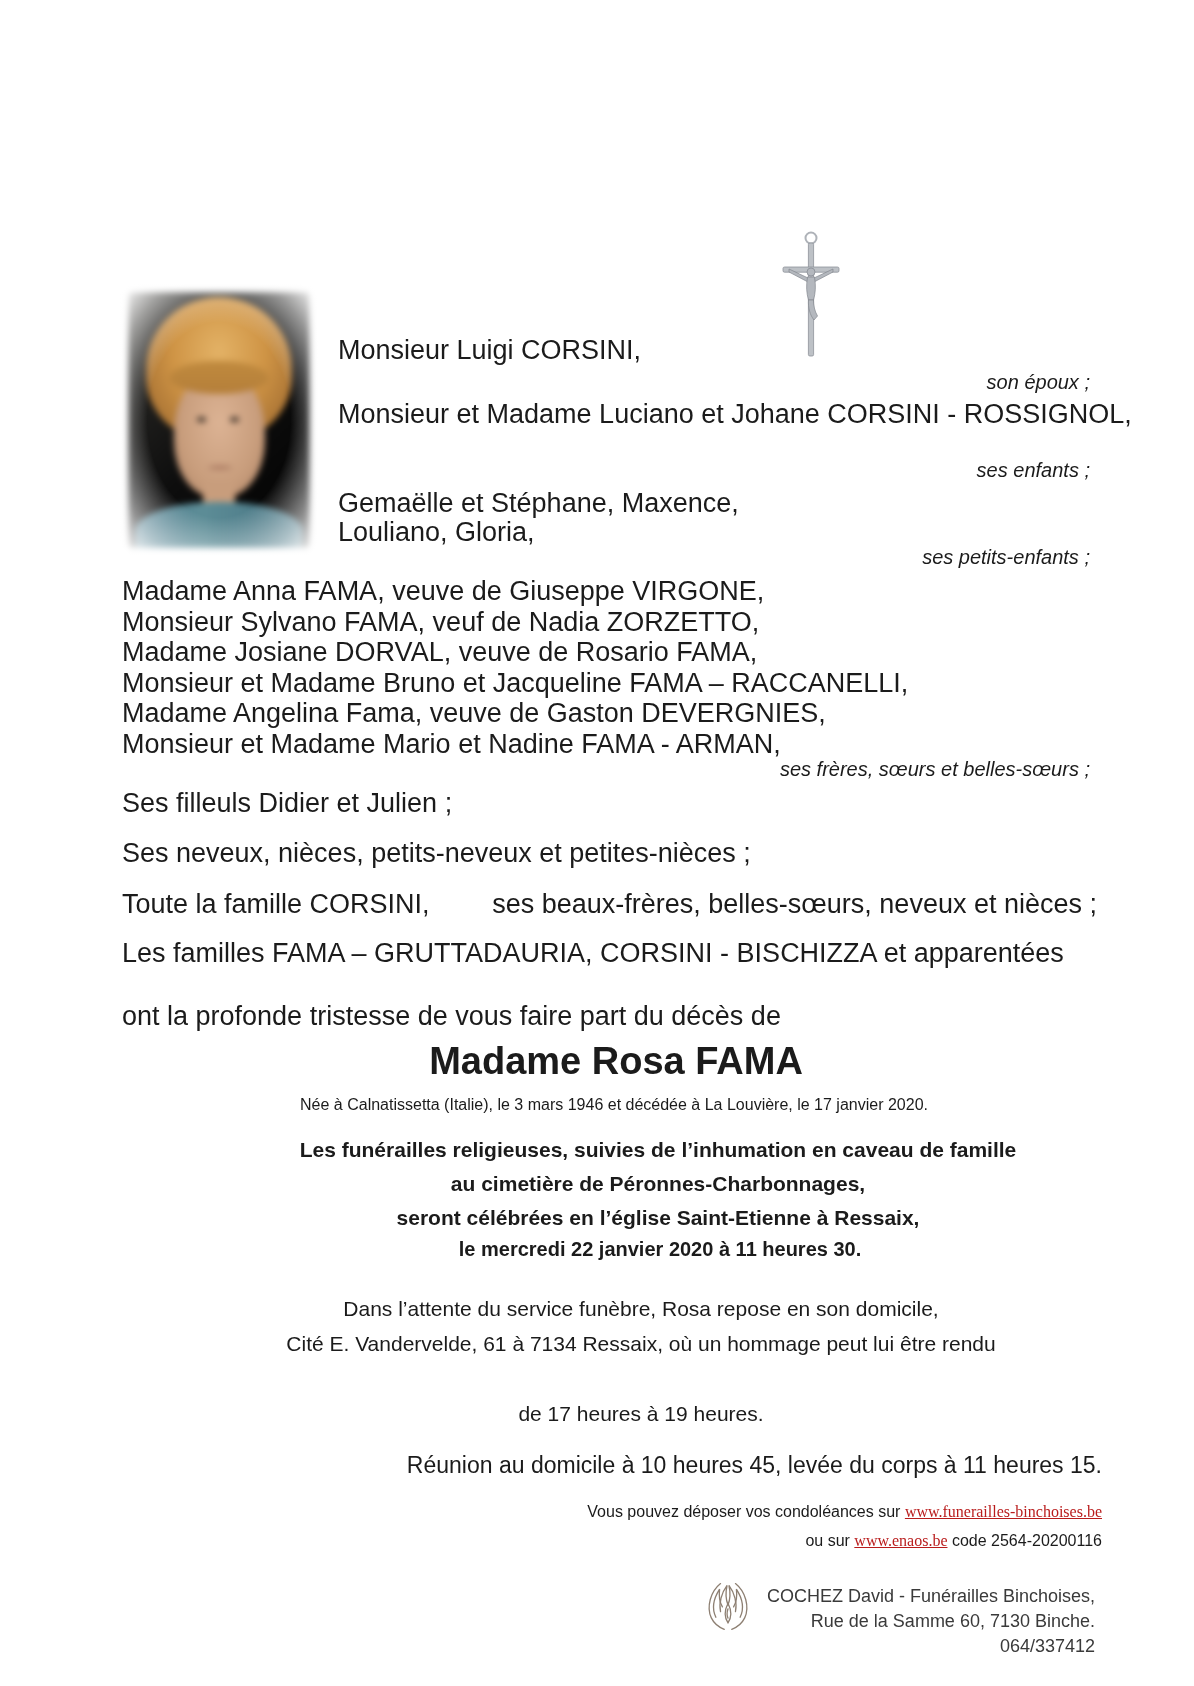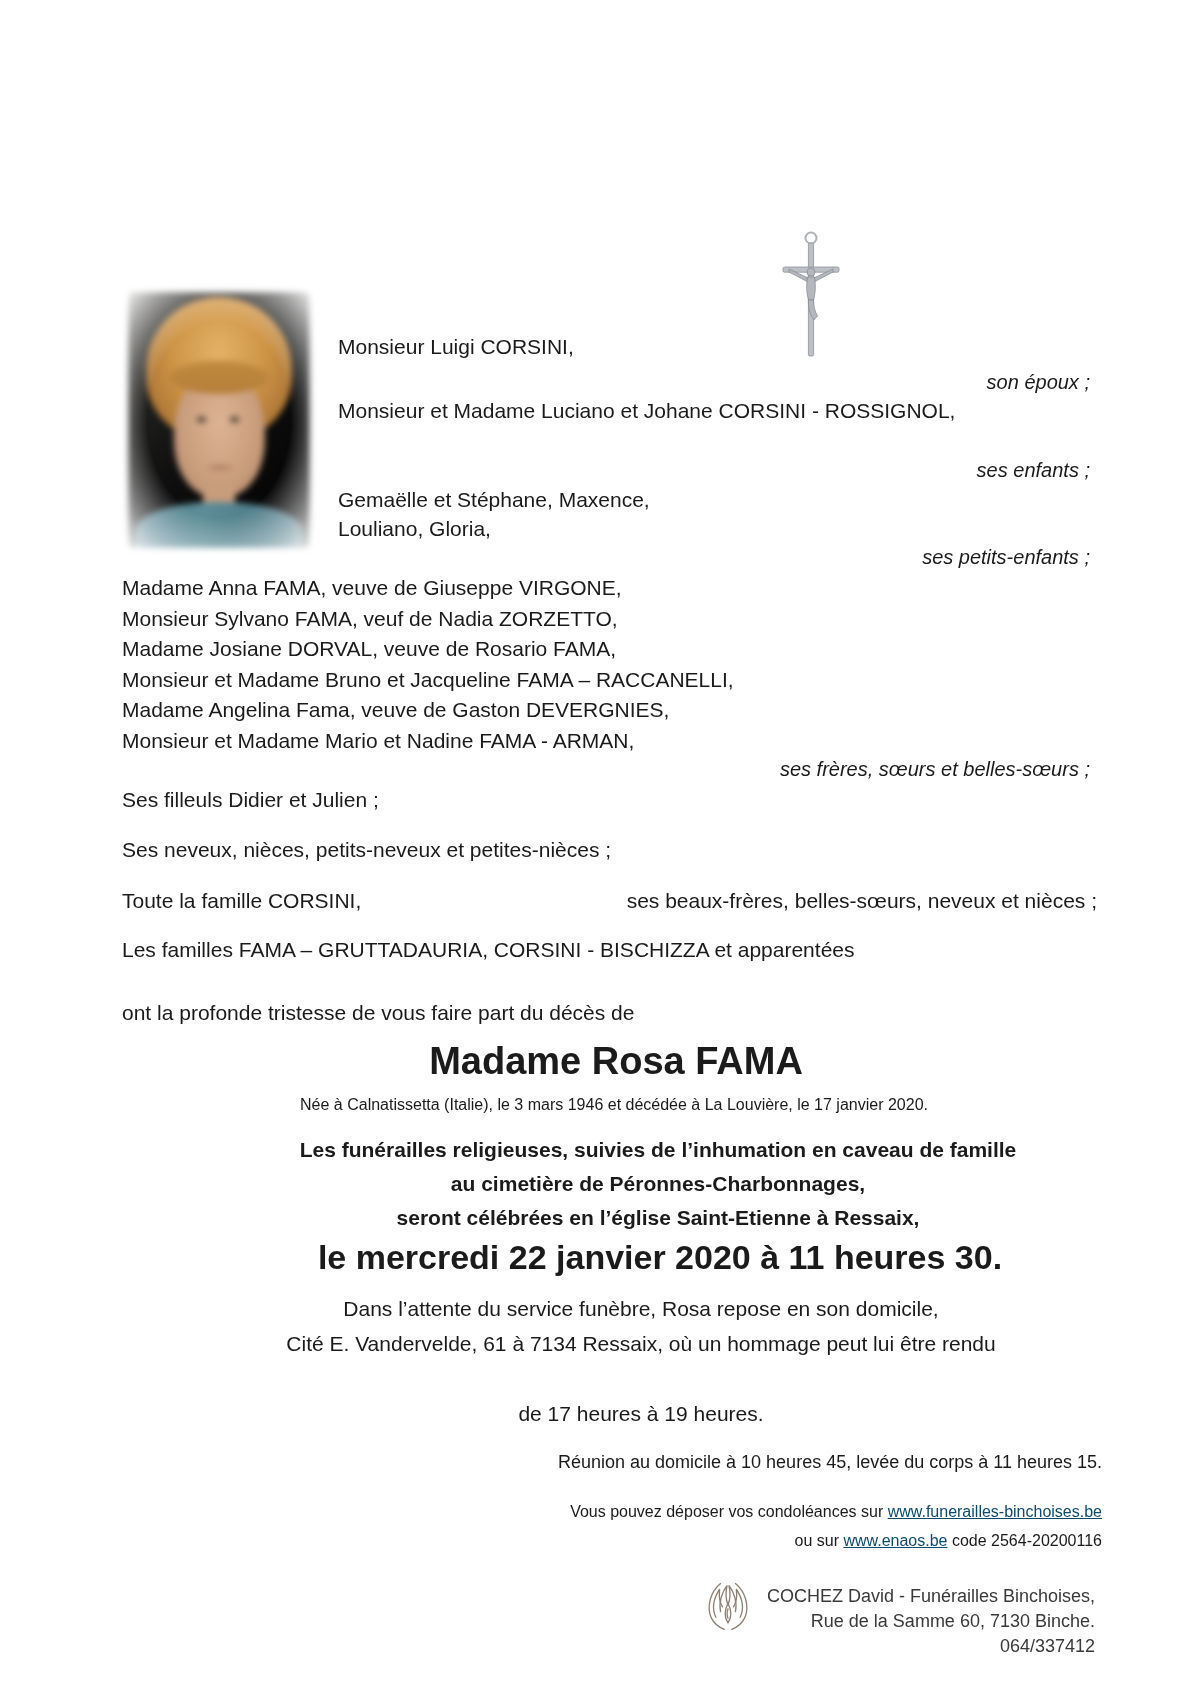"Monsieur Luigi CORSINI," .line { font-size: 21px -> 27px }
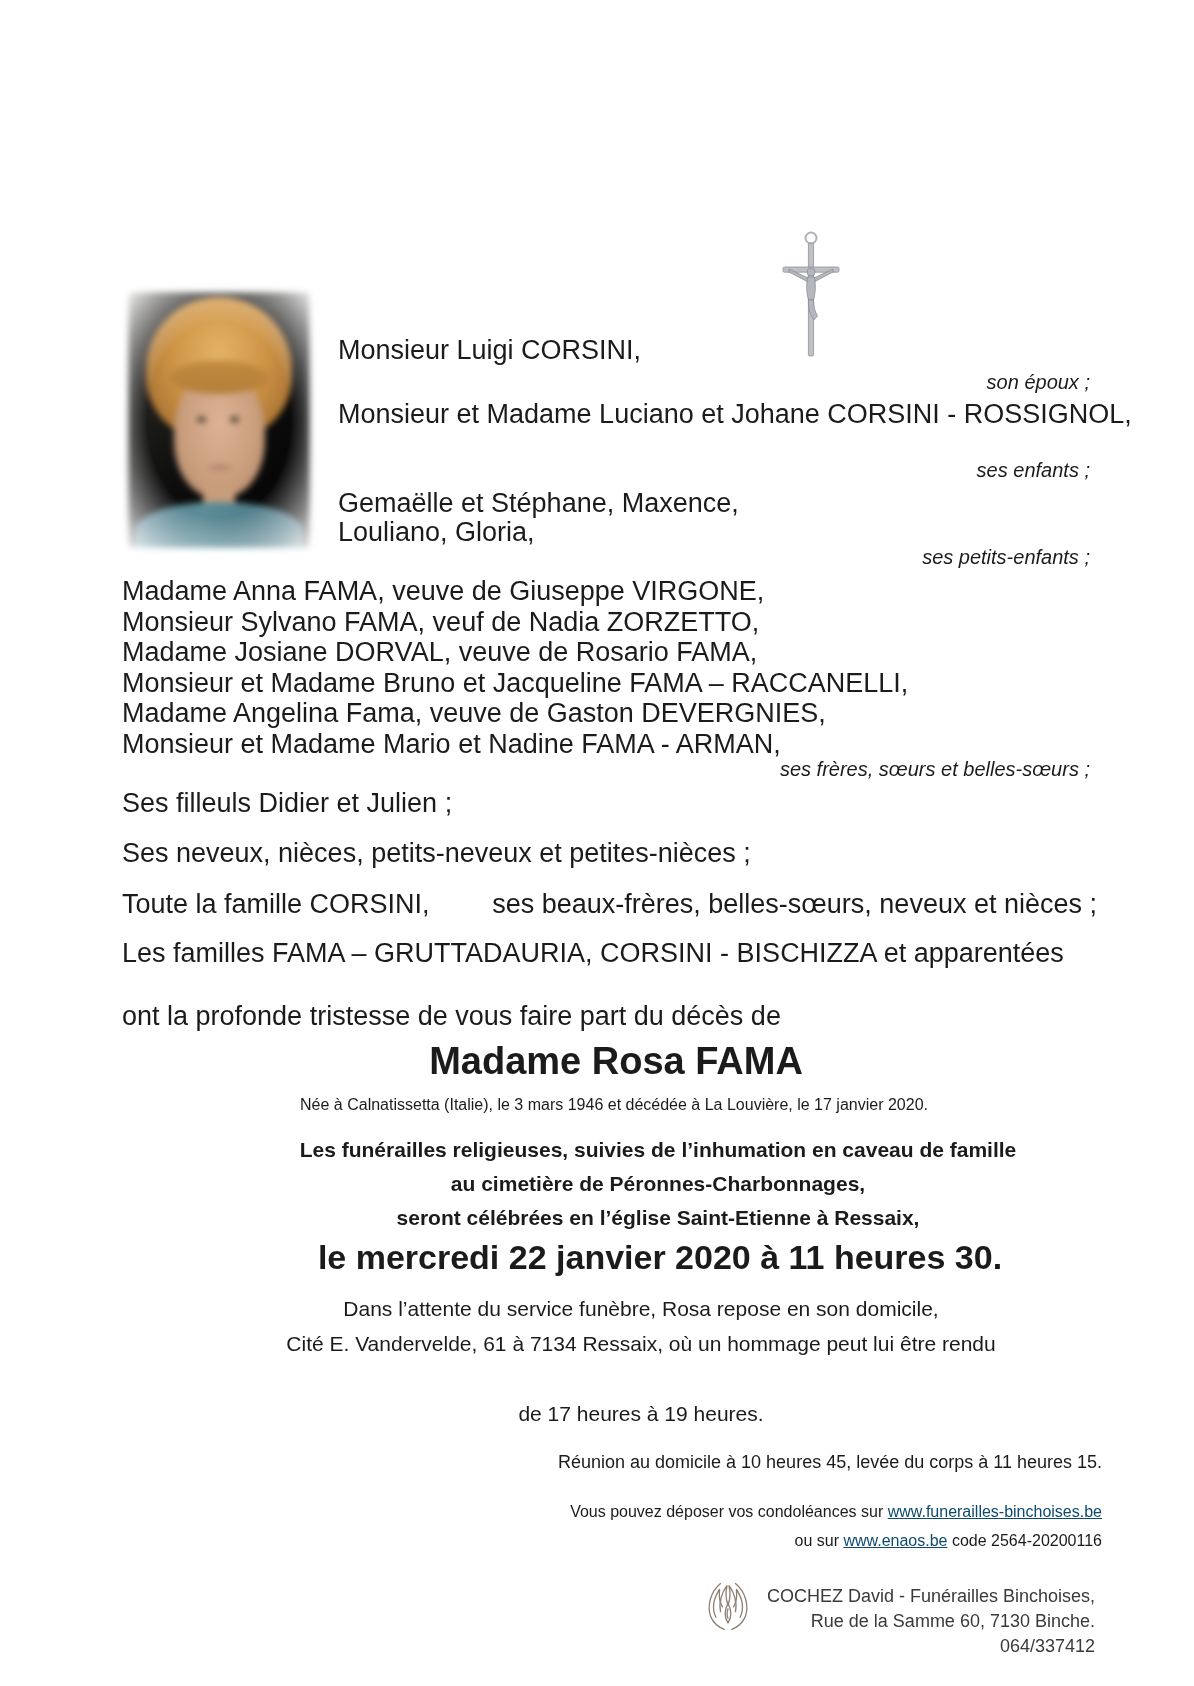"le mercredi 22 janvier 2020" div.cw { font-size: 34px -> 20px }
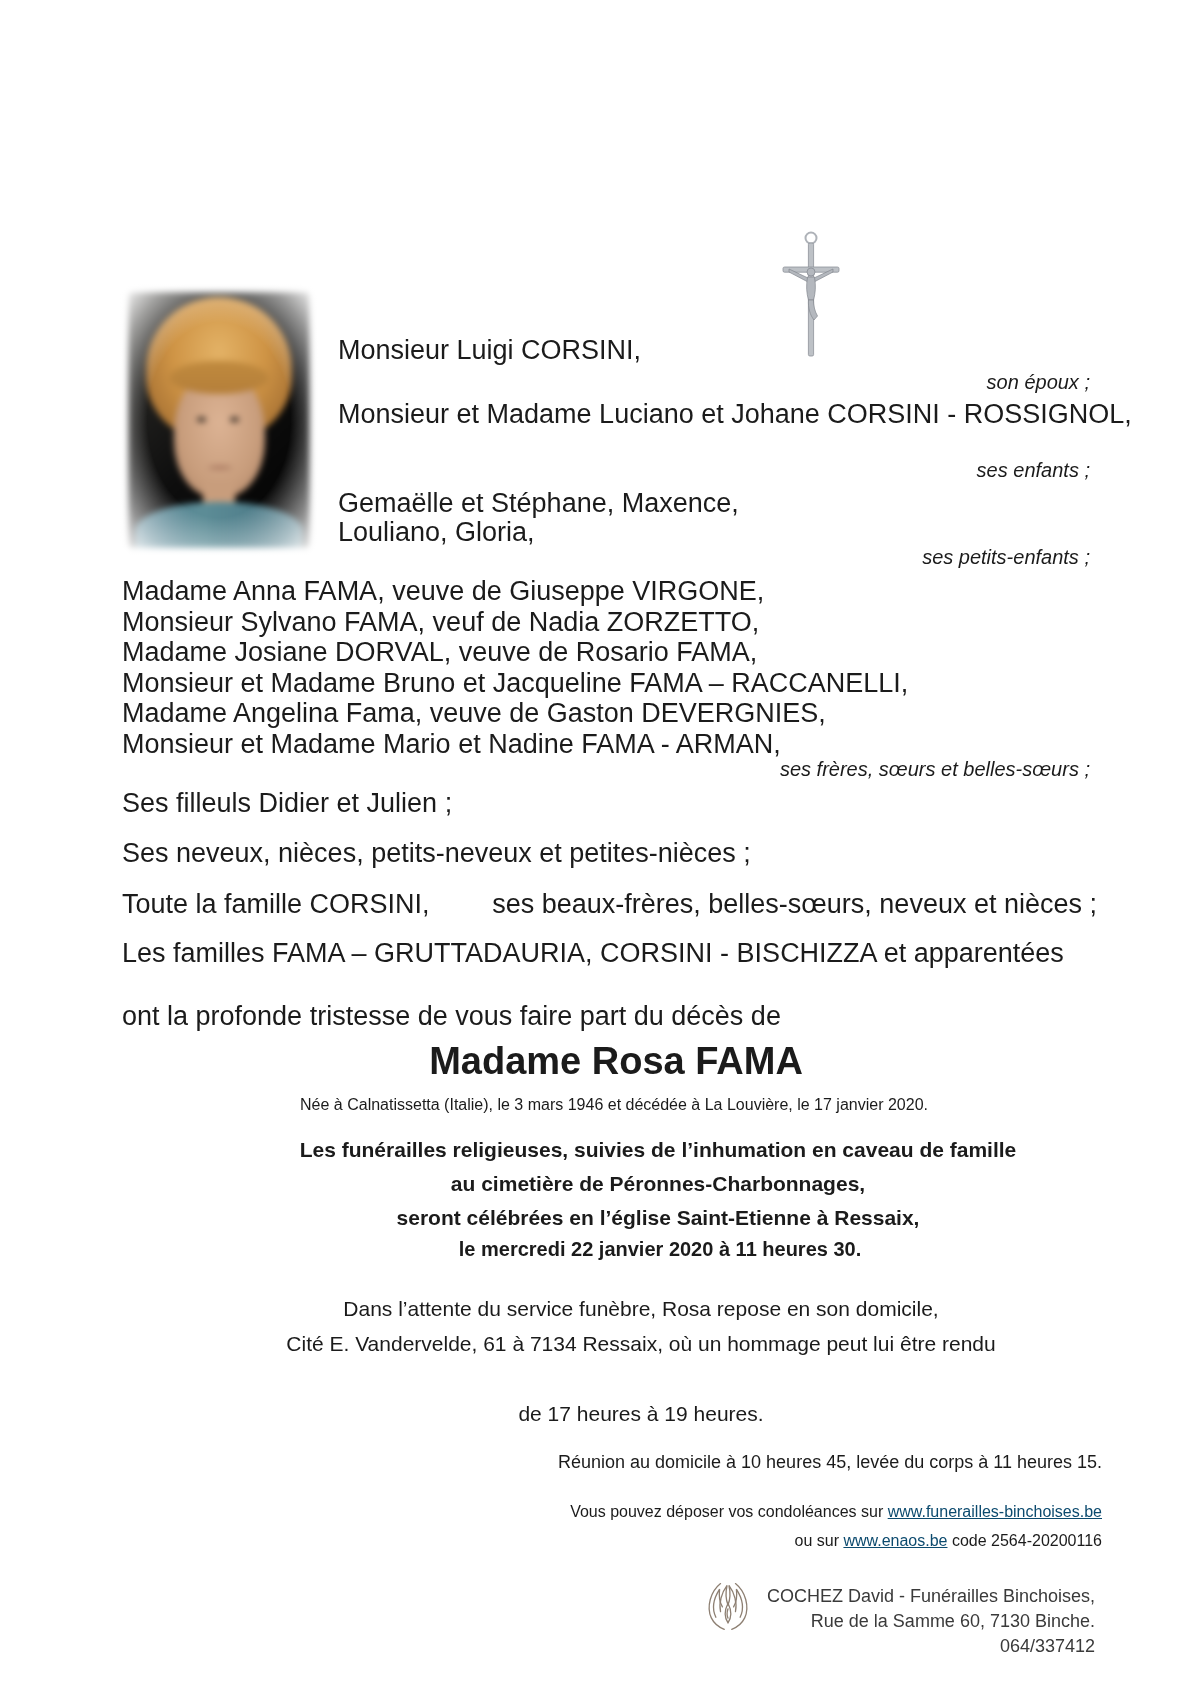"Réunion au domicile à 10" div.right-block { font-size: 18px -> 23px }
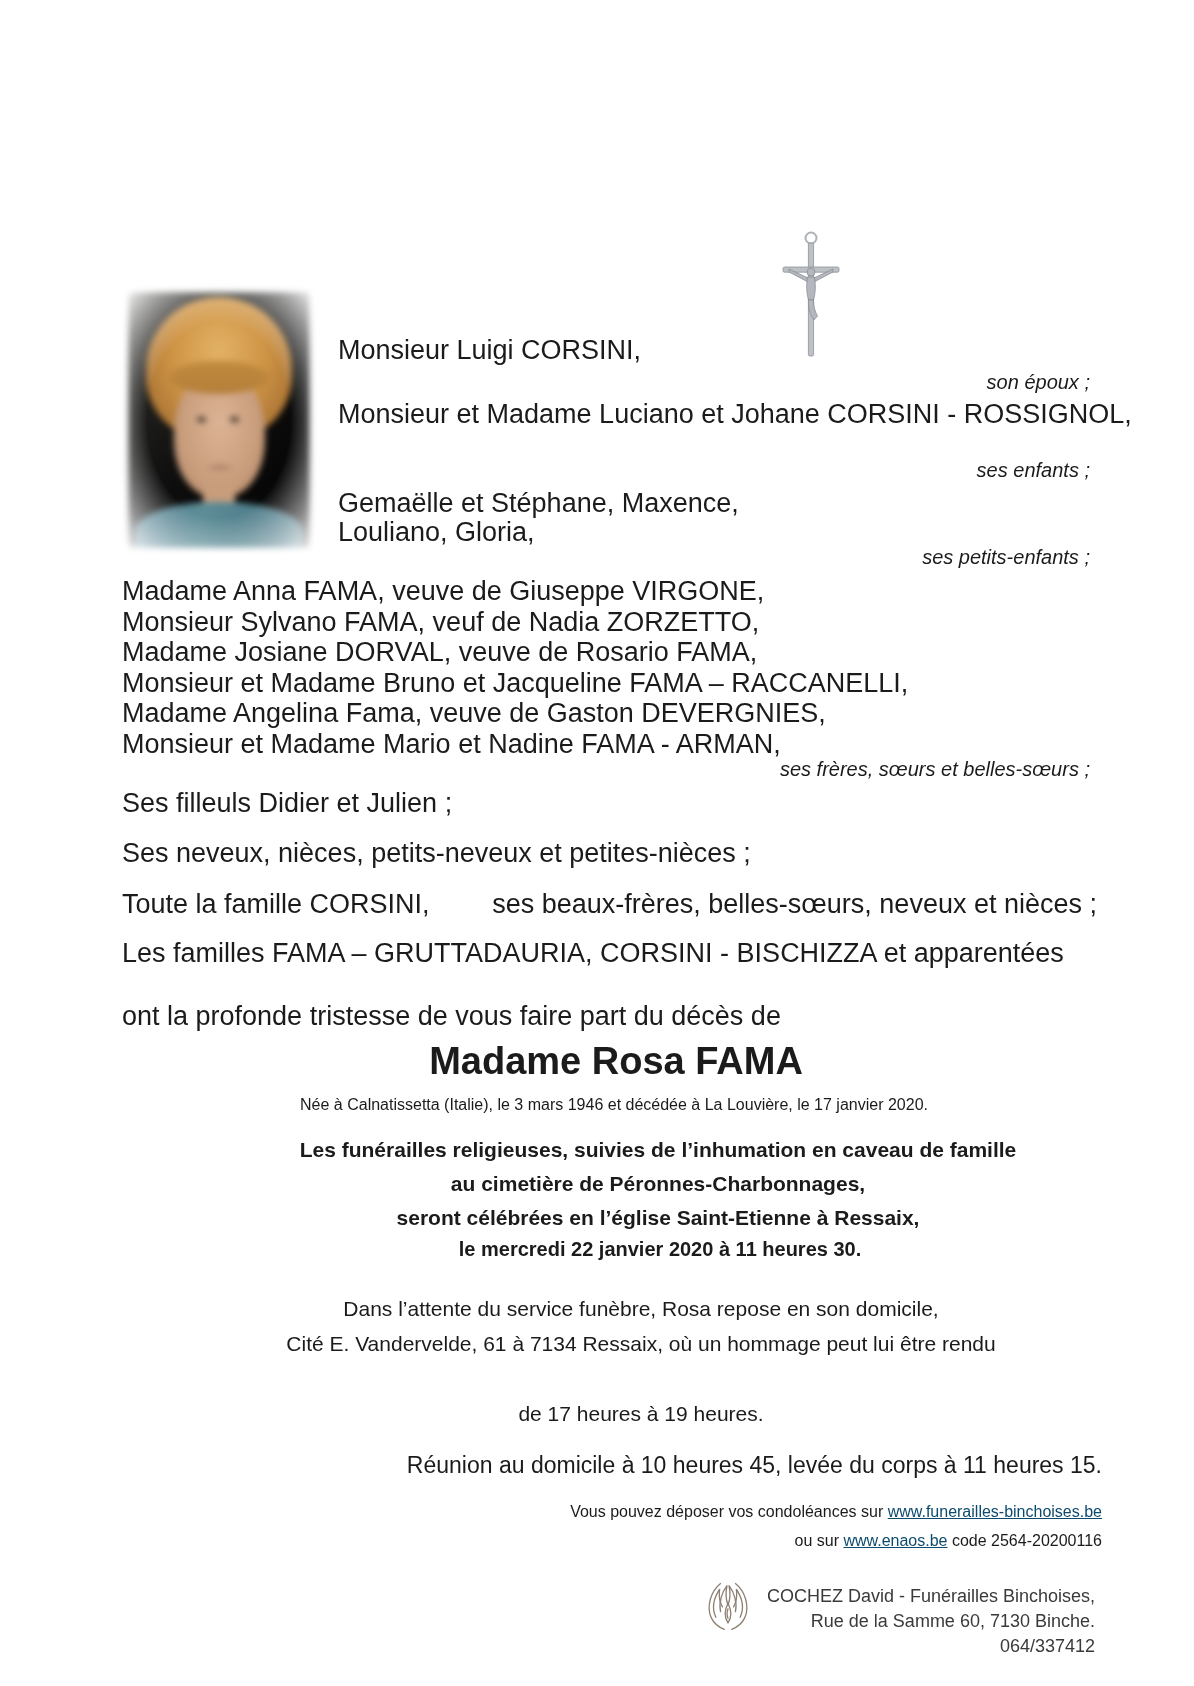"www.funerailles-binchoises.be" .link { color: #0c4a6e -> #b91c1c; font-family: none -> Liberation Serif, serif }
